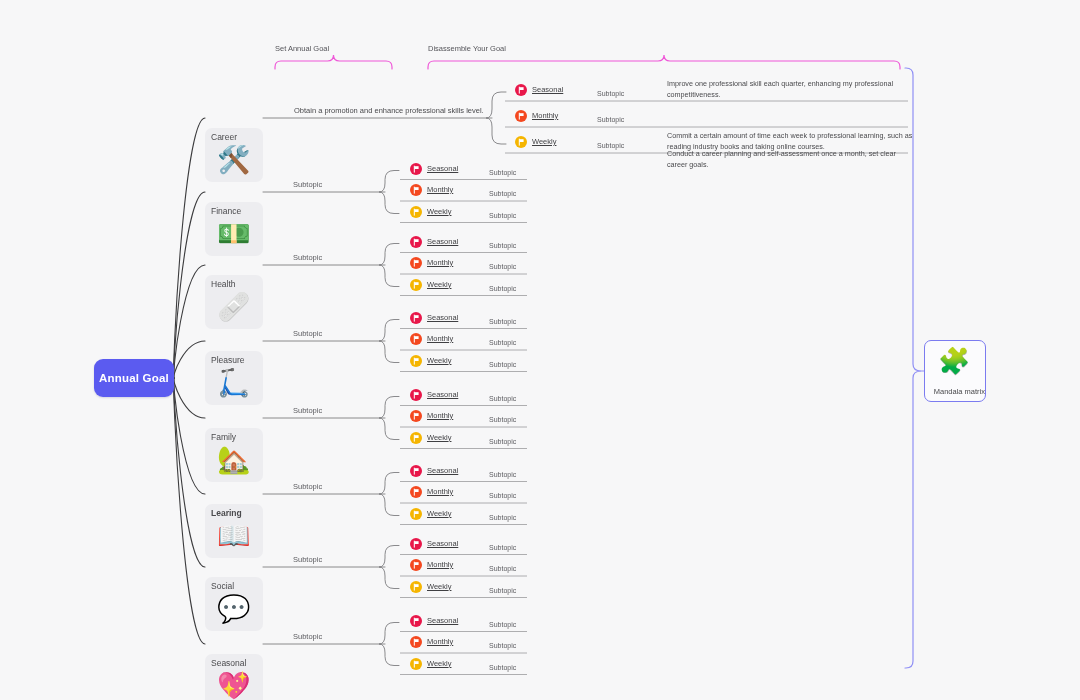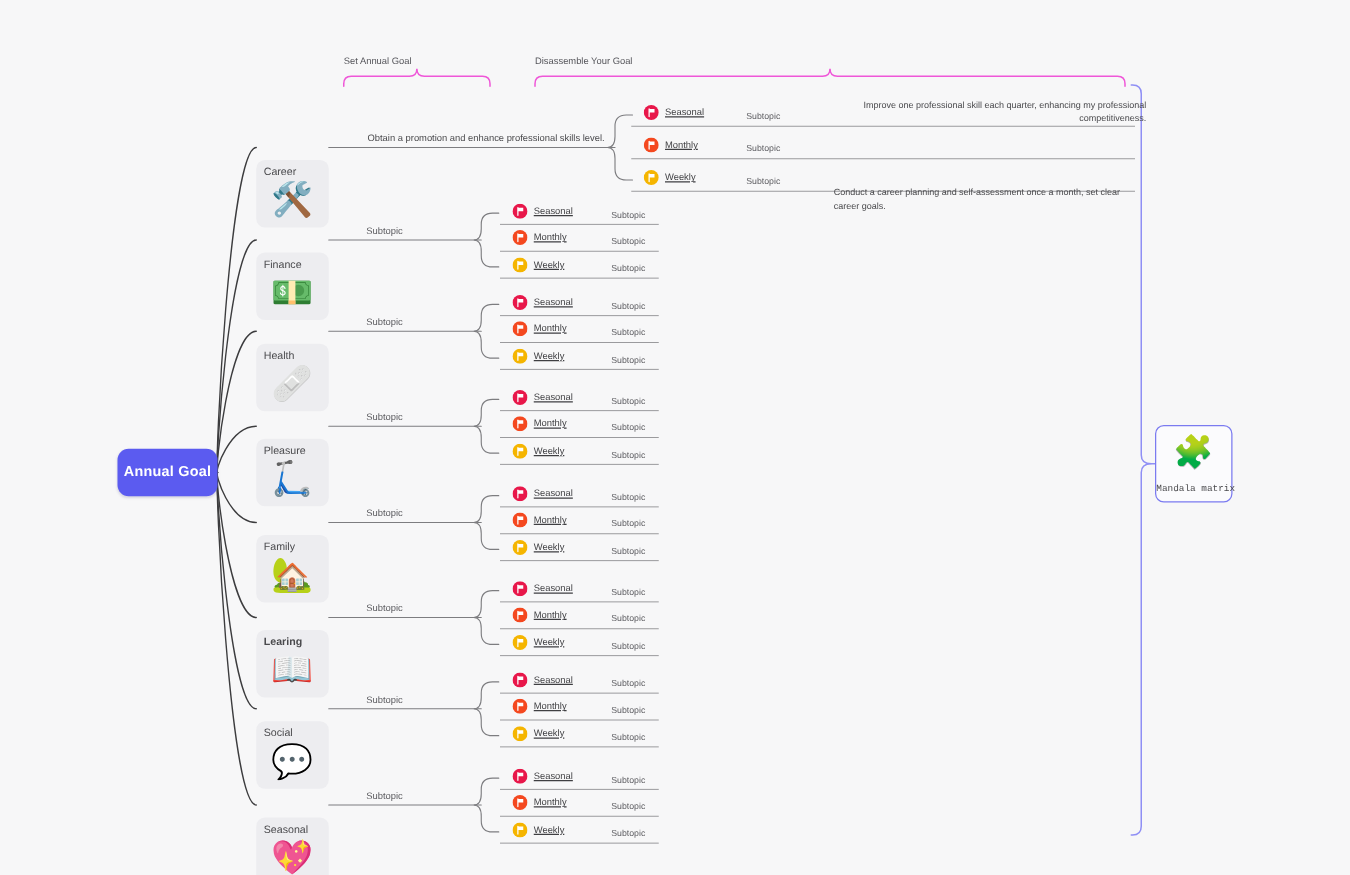"Improve one professional skill each" span.leaf-desc { text-align: right -> none }
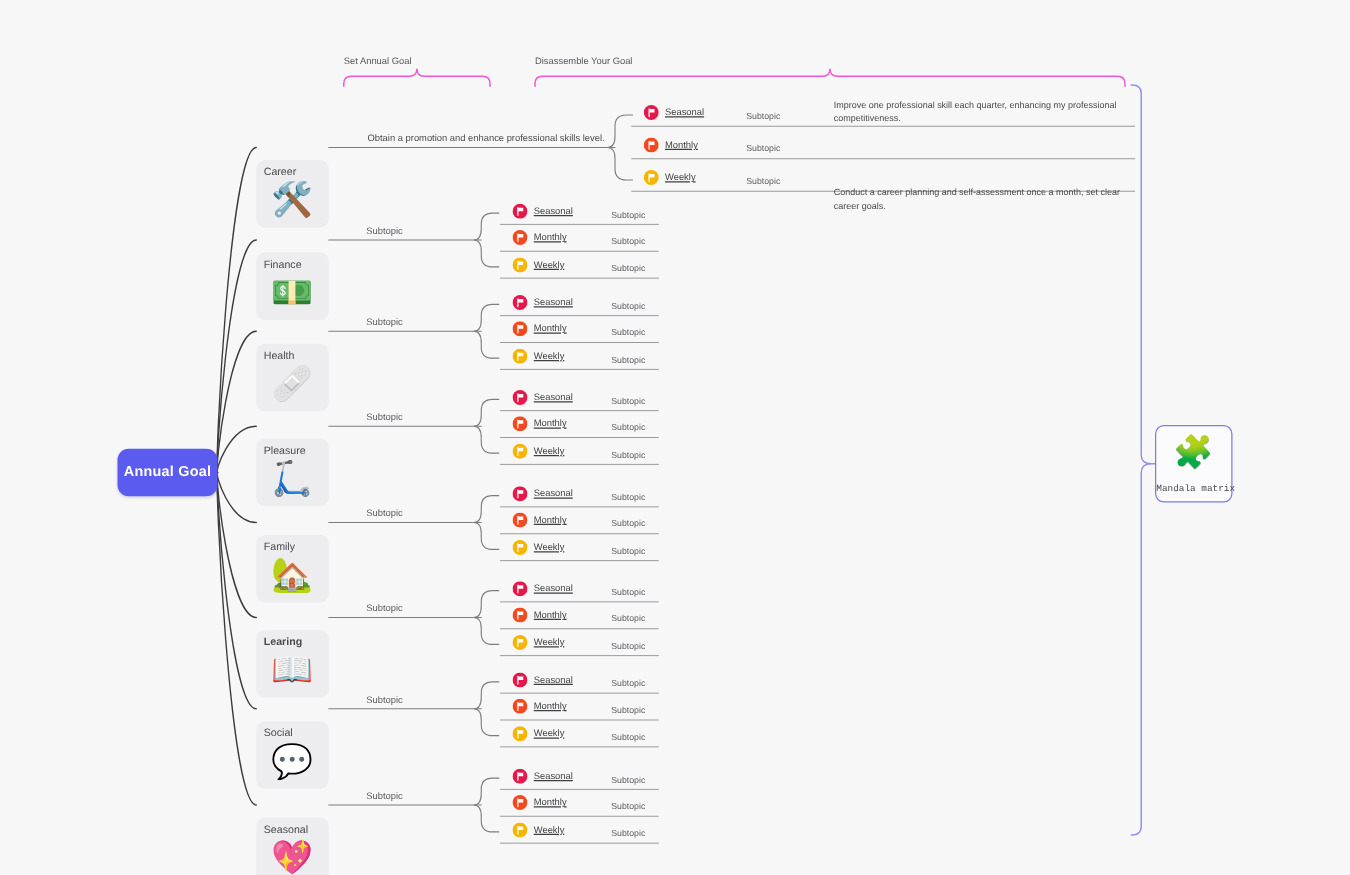"Commit a certain amount of" span.leaf-desc { html: none -> <span>Commit a certain amount of time each week to professional learning, such as reading industry books and taking online courses.</span> }
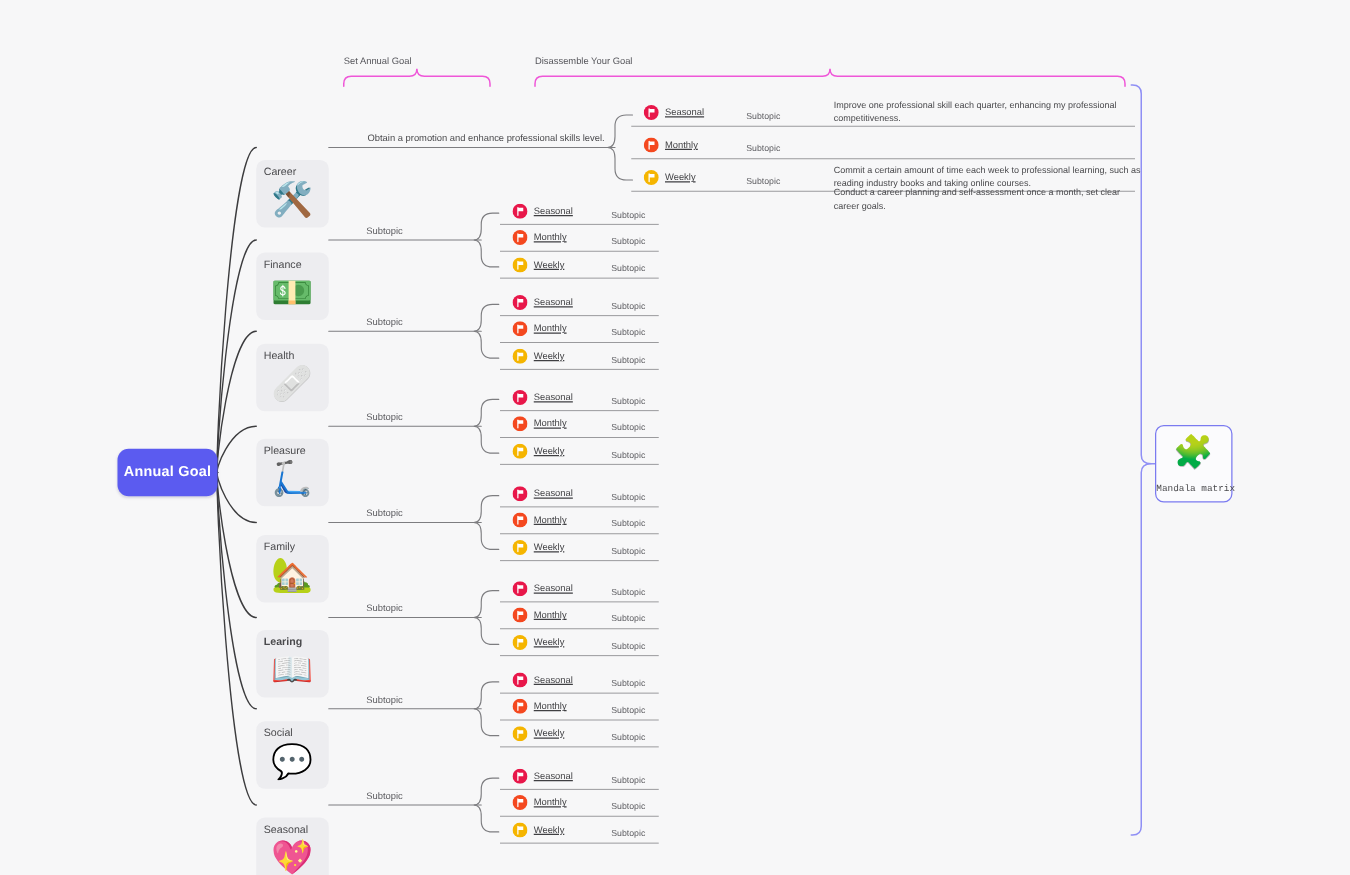"Mandala matrix" .mandala-label { font-family: Liberation Mono, monospace -> none; text-align: left -> right }
